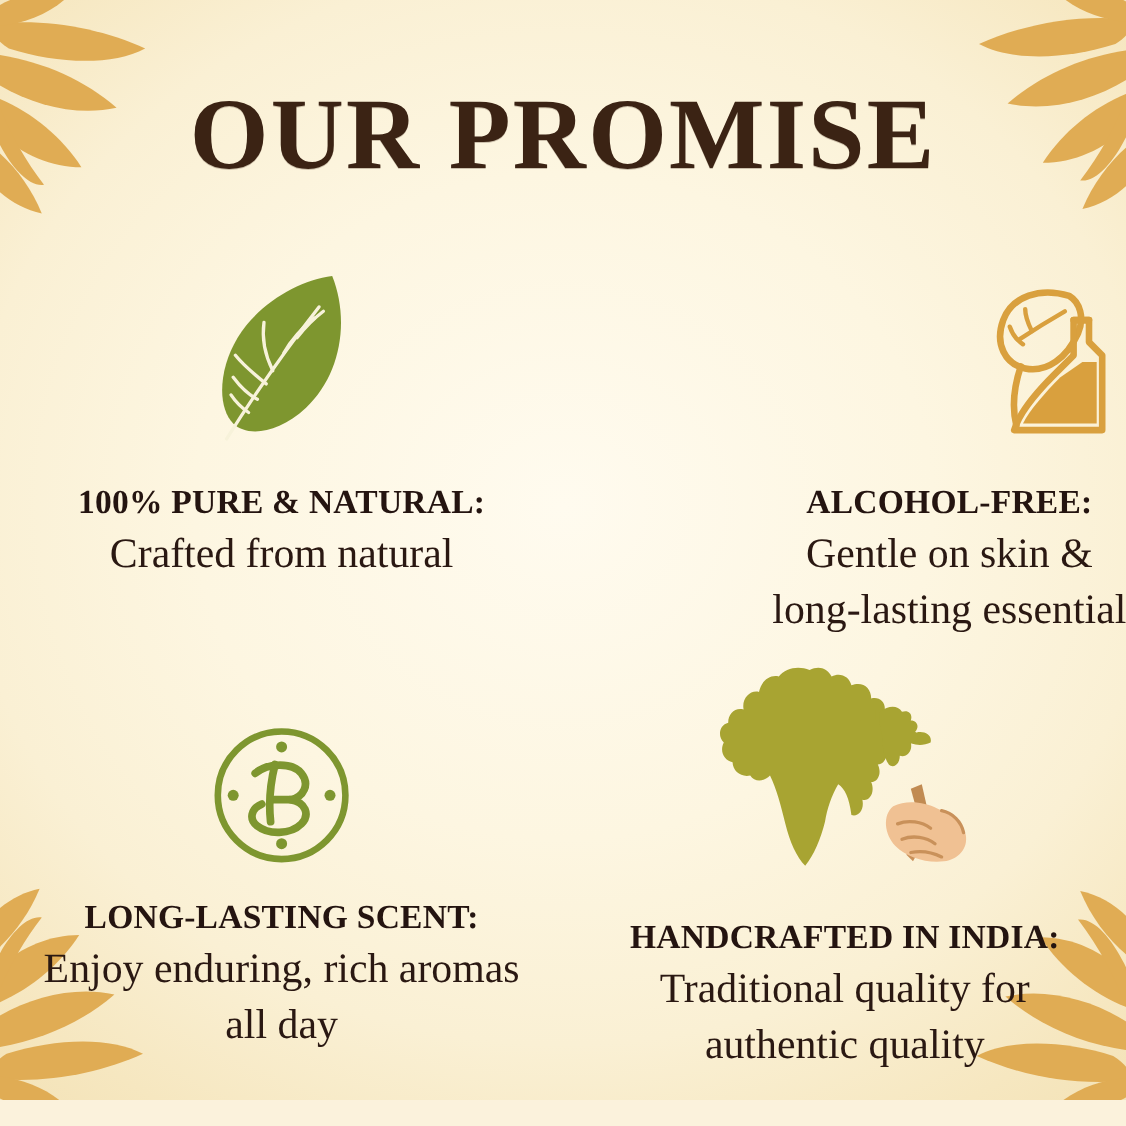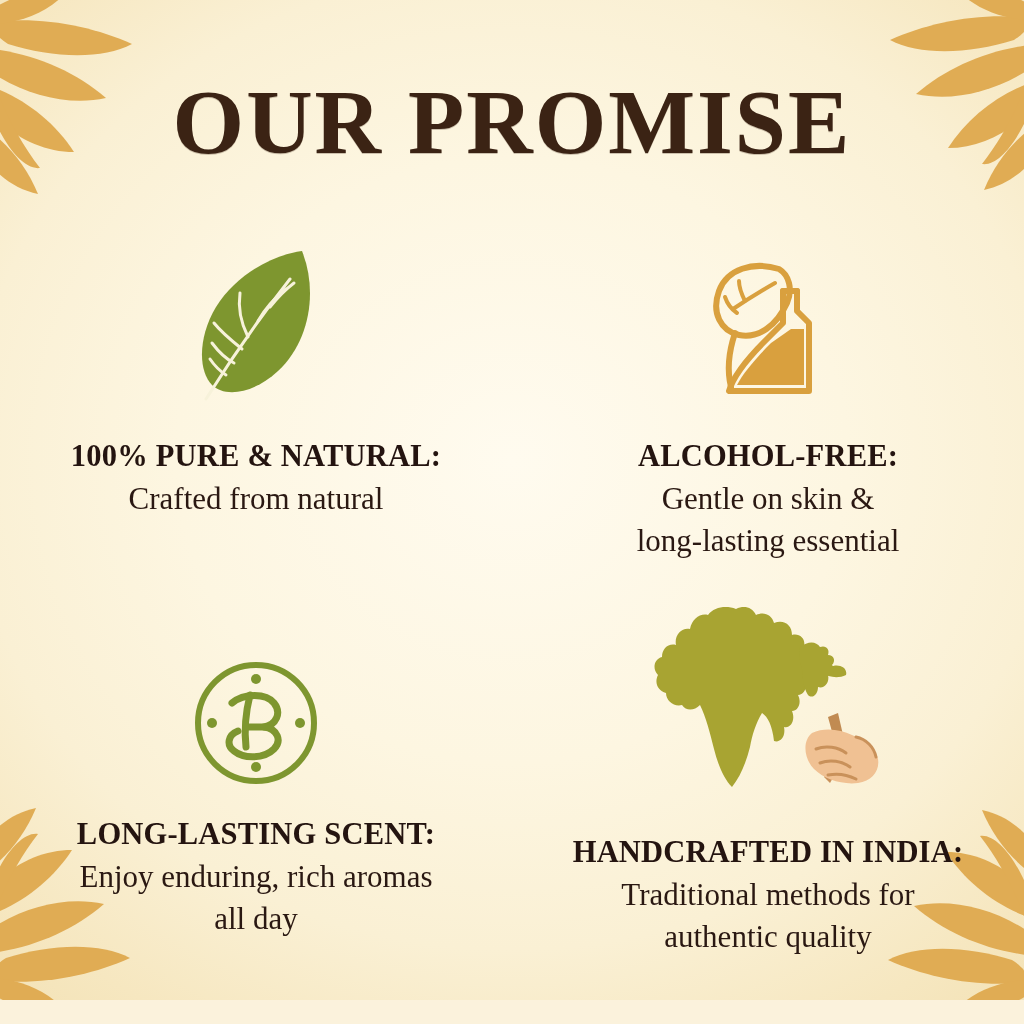"ALCOHOL-FREE:" .cell.c2 { align-items: none -> flex-end }
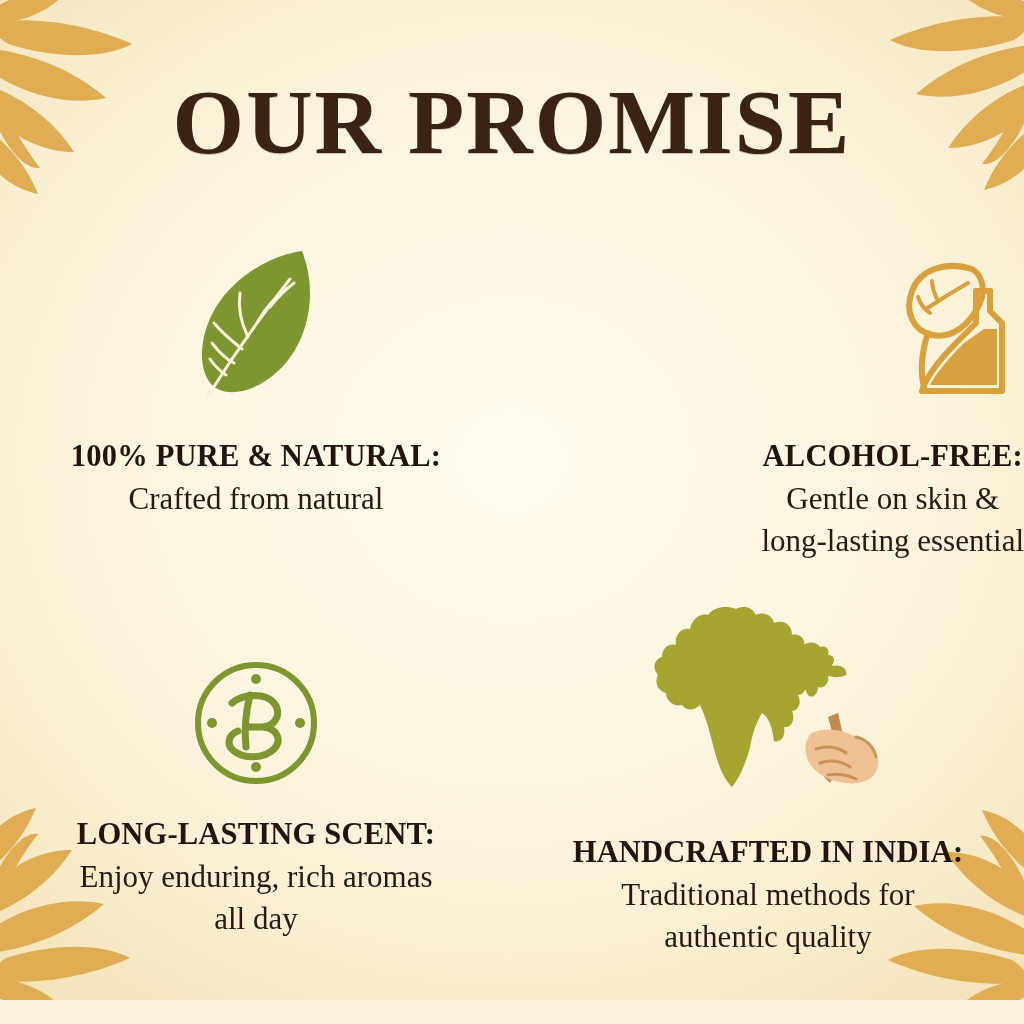"Crafted from natural" .desc { font-size: 31px -> 38px }
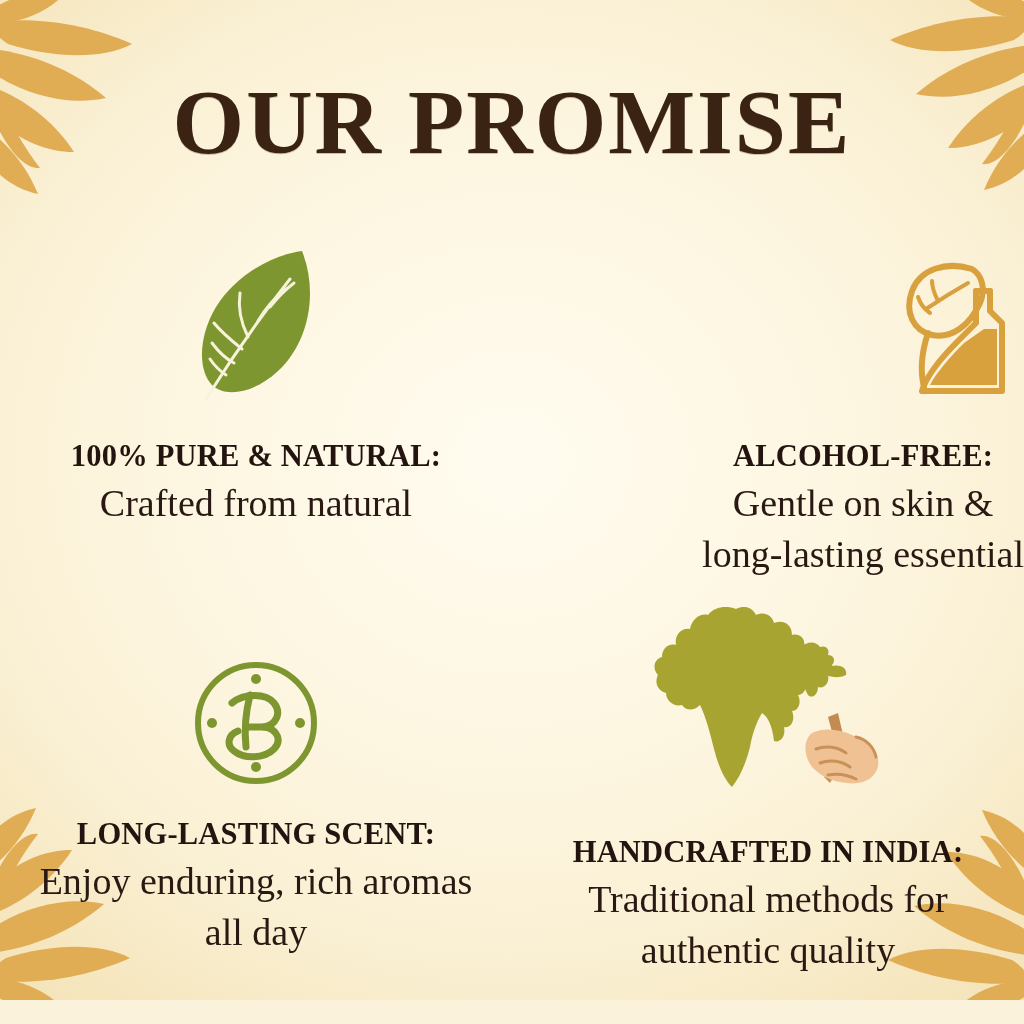"Traditional methods for" span { text: methods -> quality }
